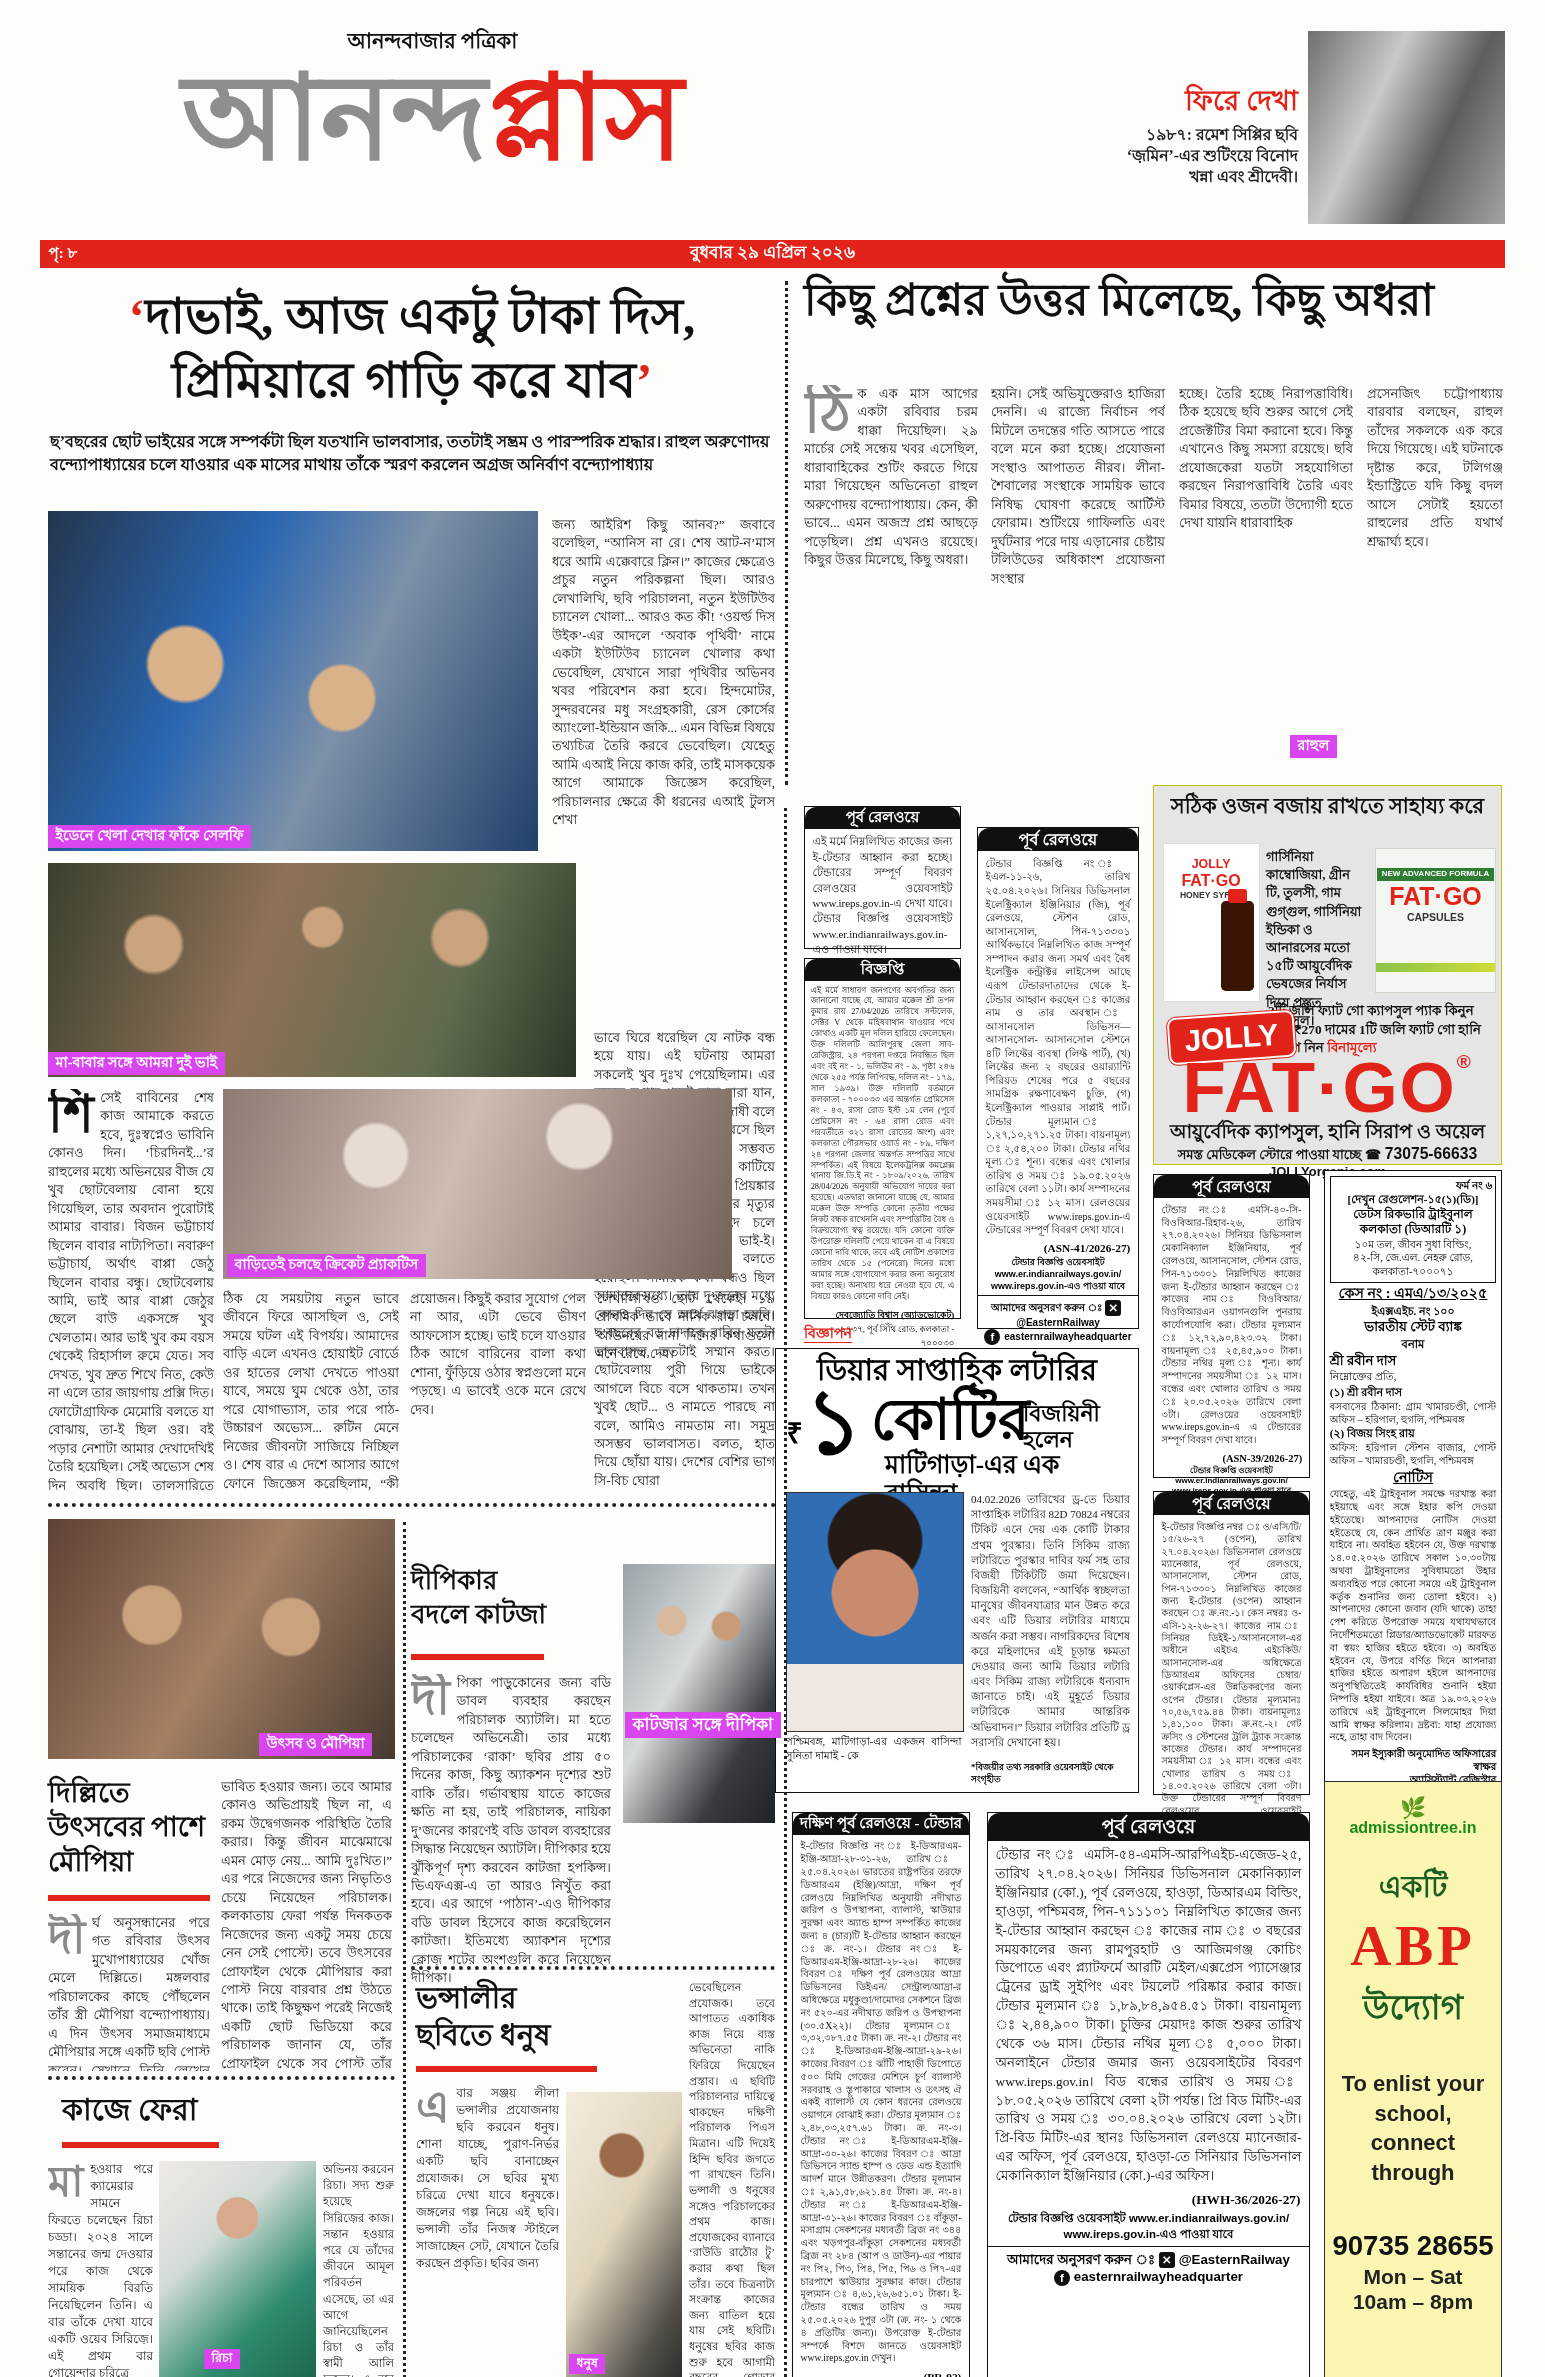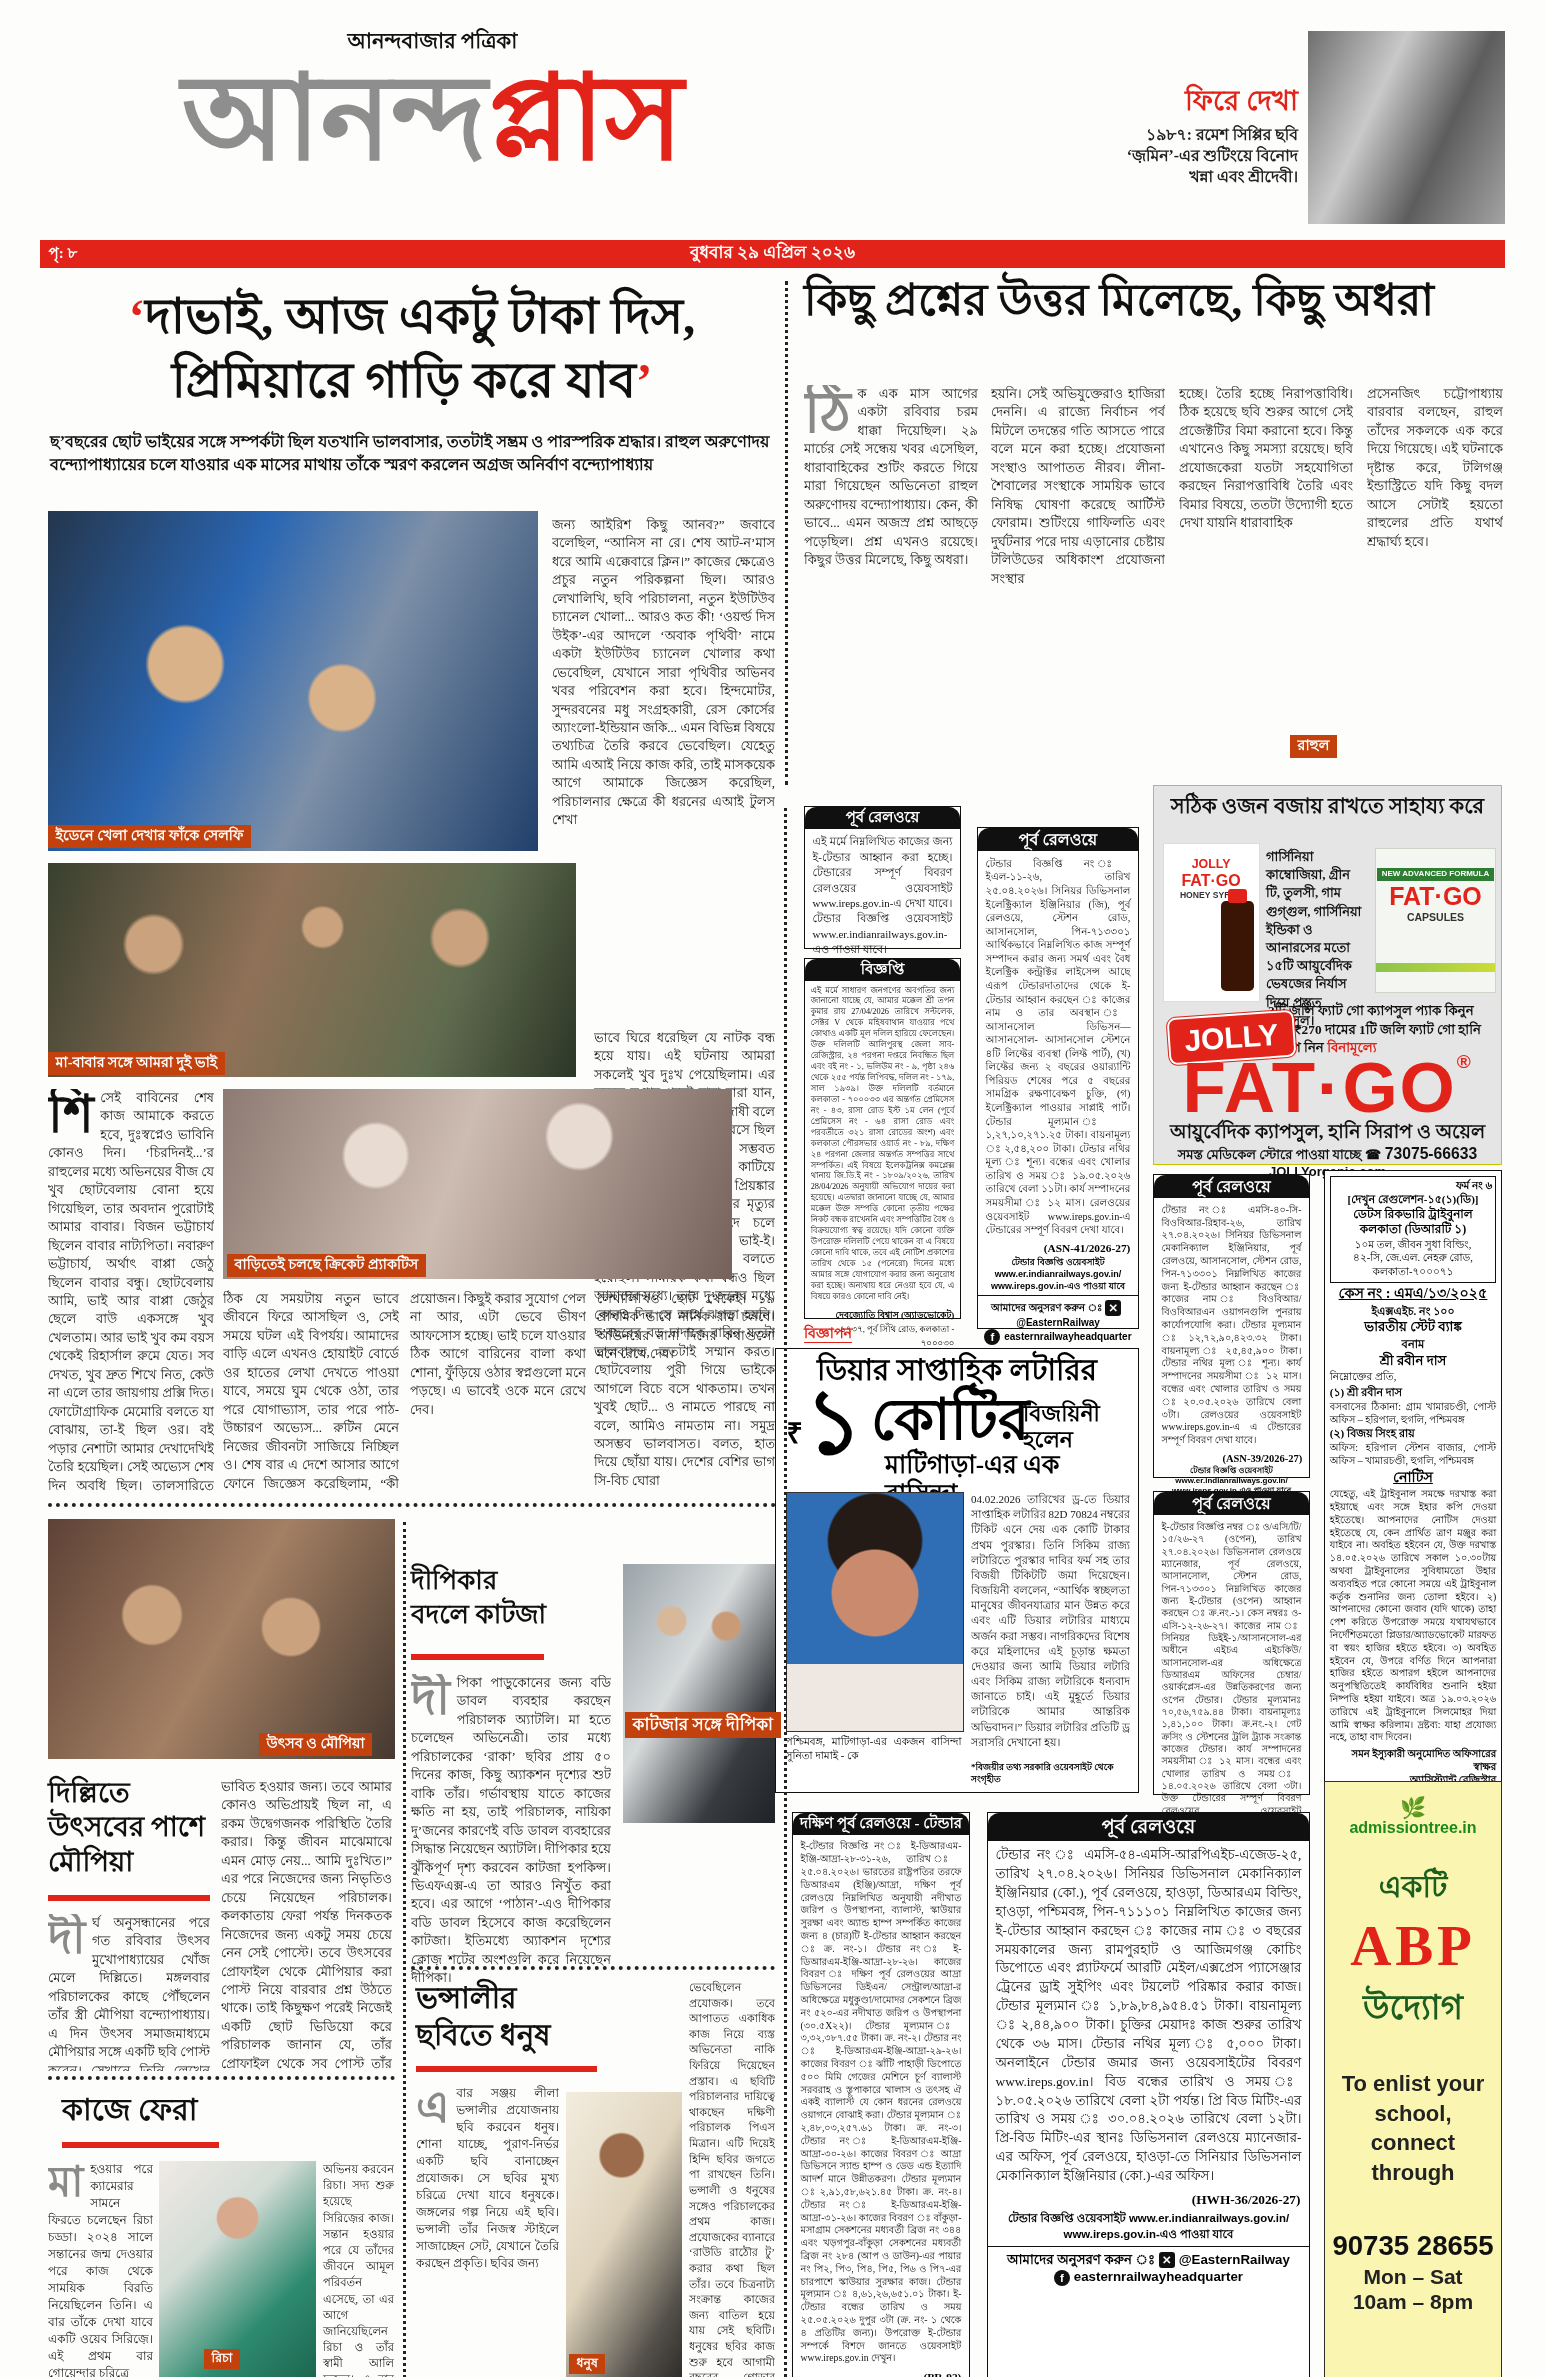"রাহুল" .cap { background: #c2410c -> #d946ef }
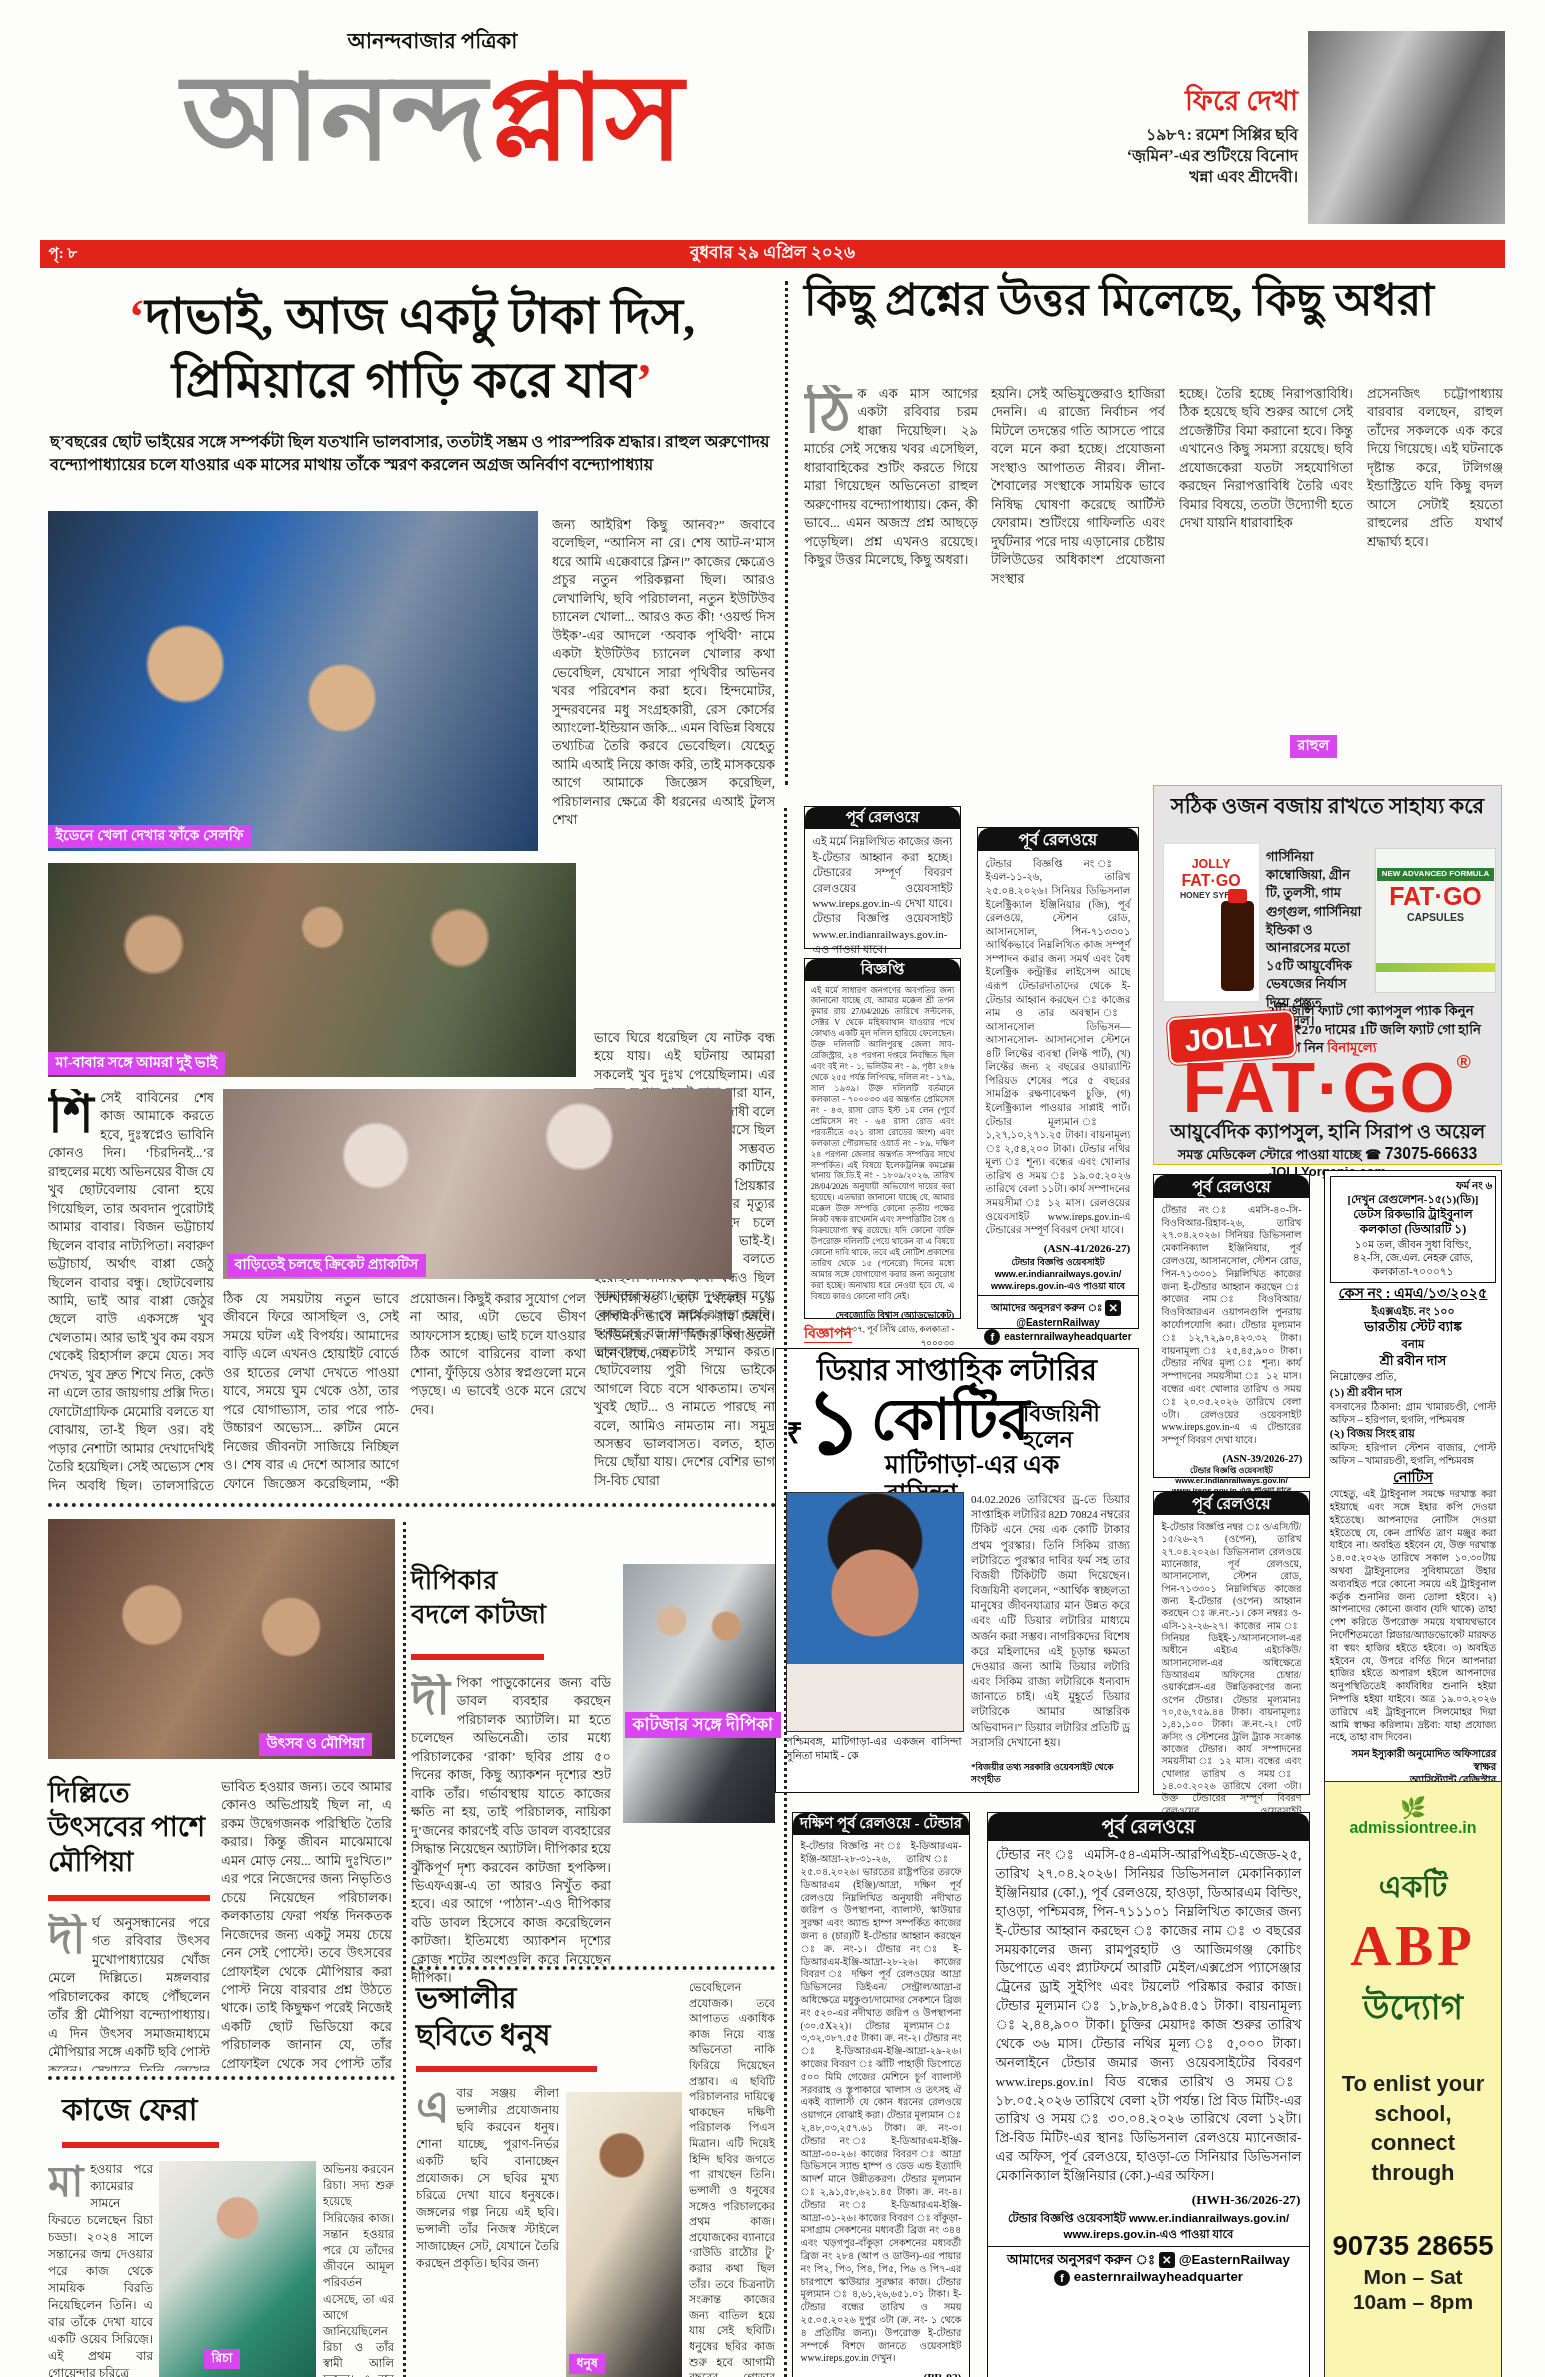"শ্রী রবীন দাস" div { text-align: center -> left }
